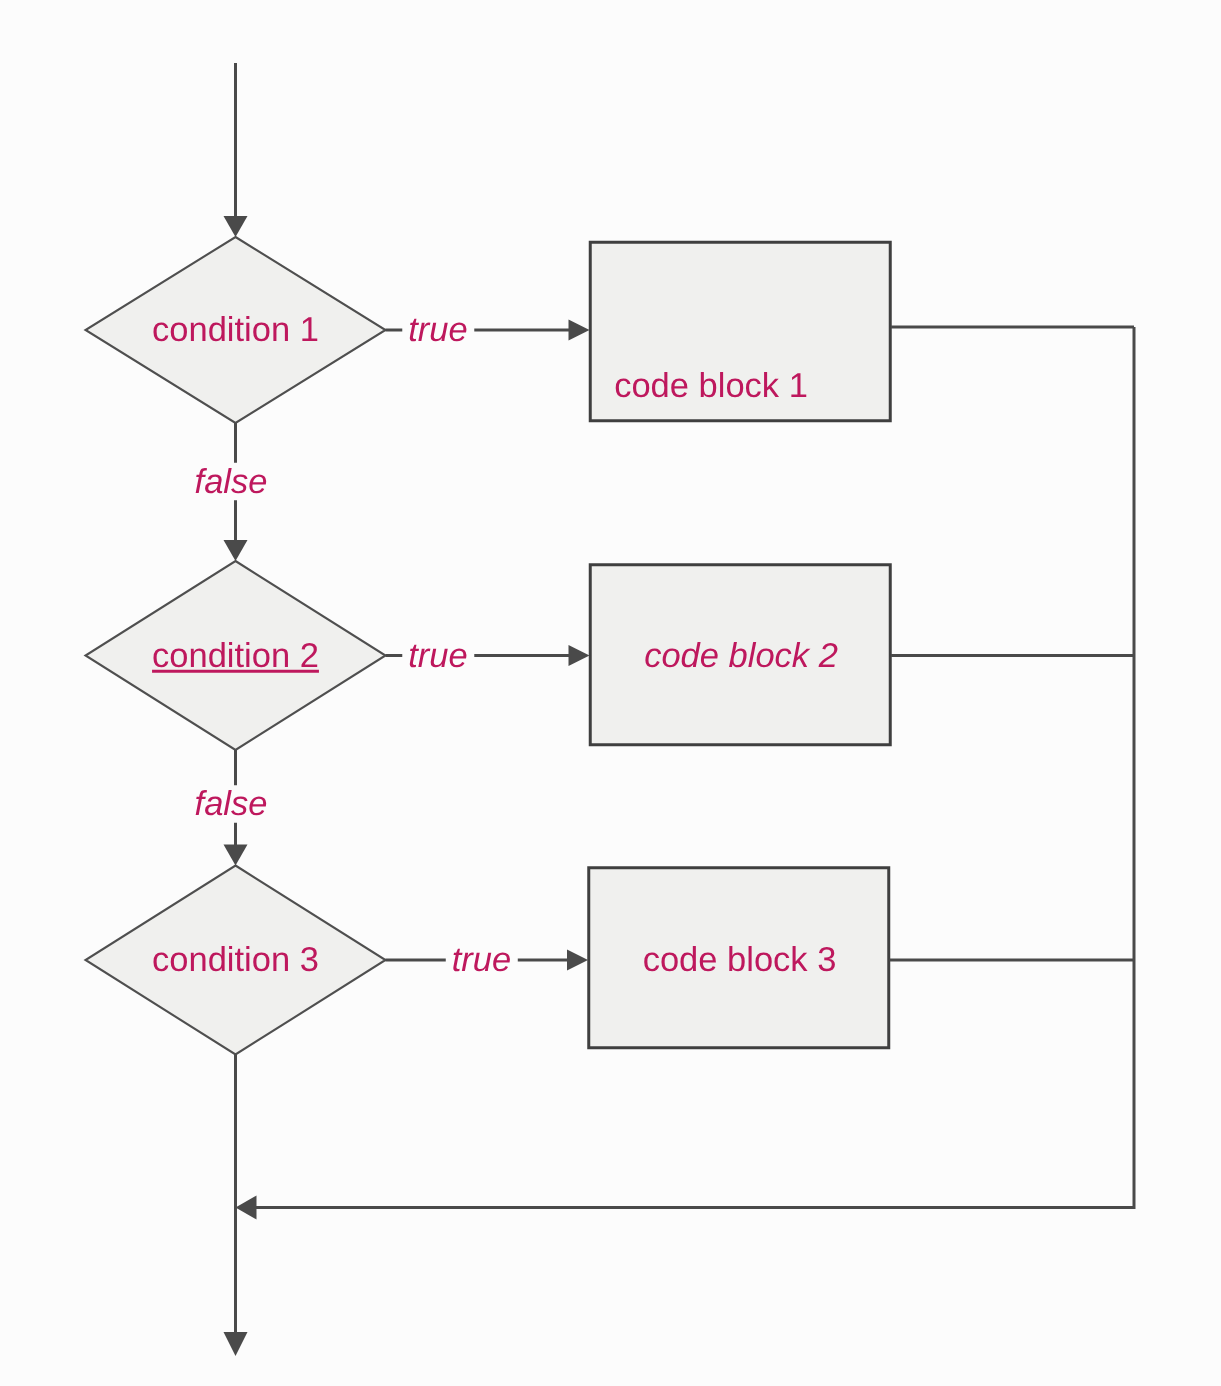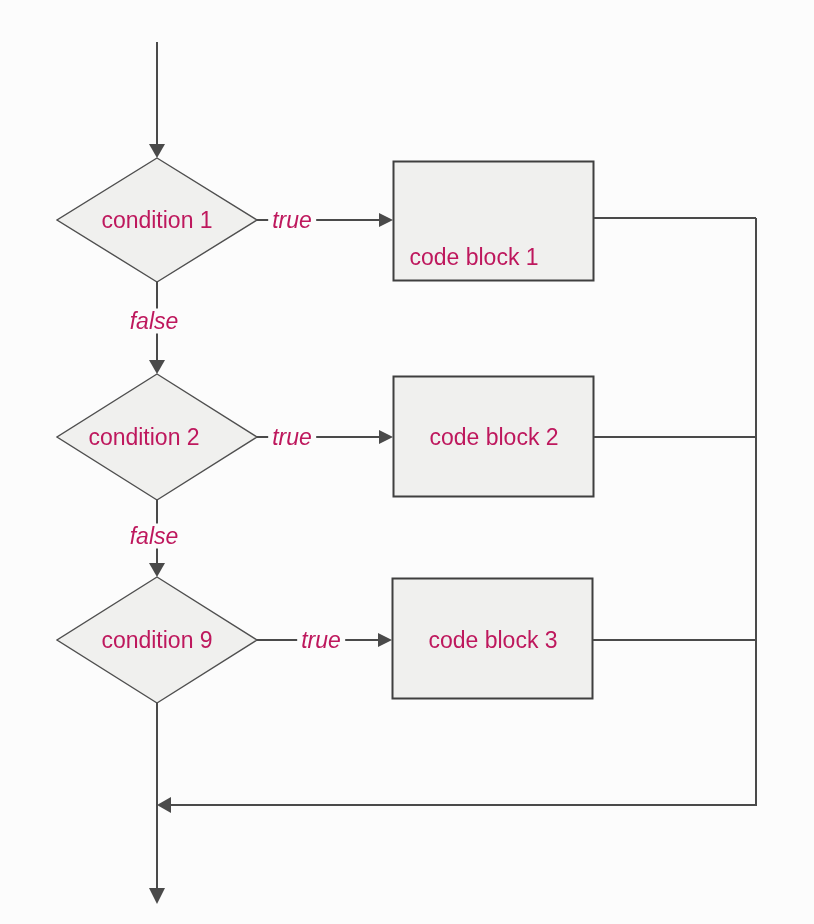"condition 2" div.lbl { left: 144px -> 157px; text-decoration: none -> underline }
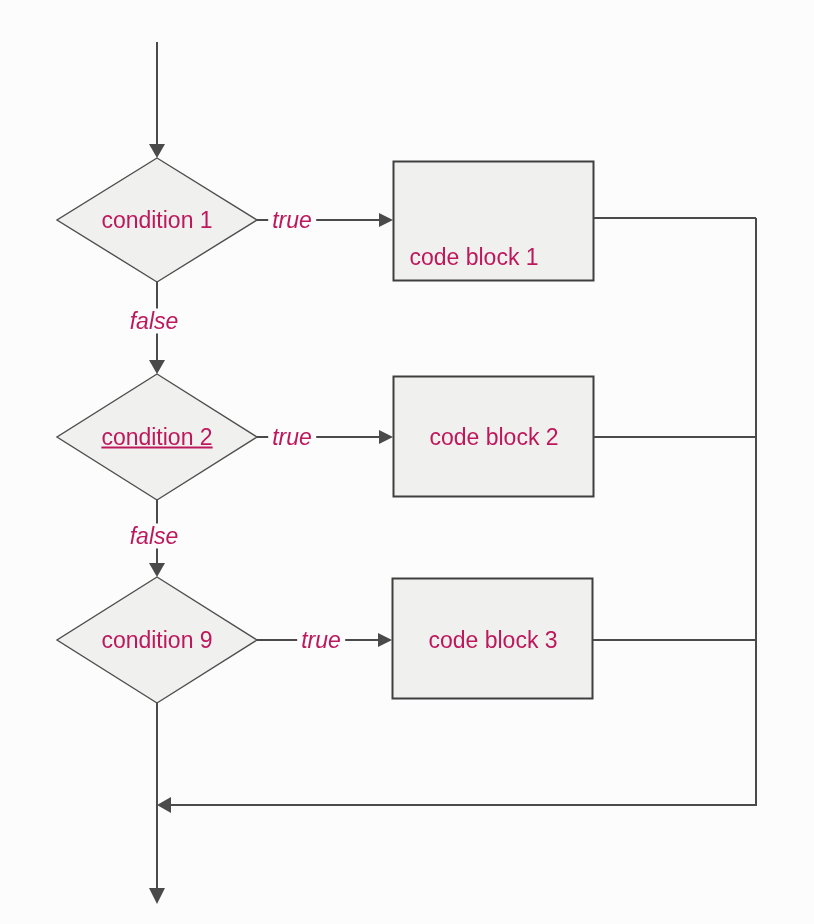"code block 2" div.lbl { font-style: none -> italic }
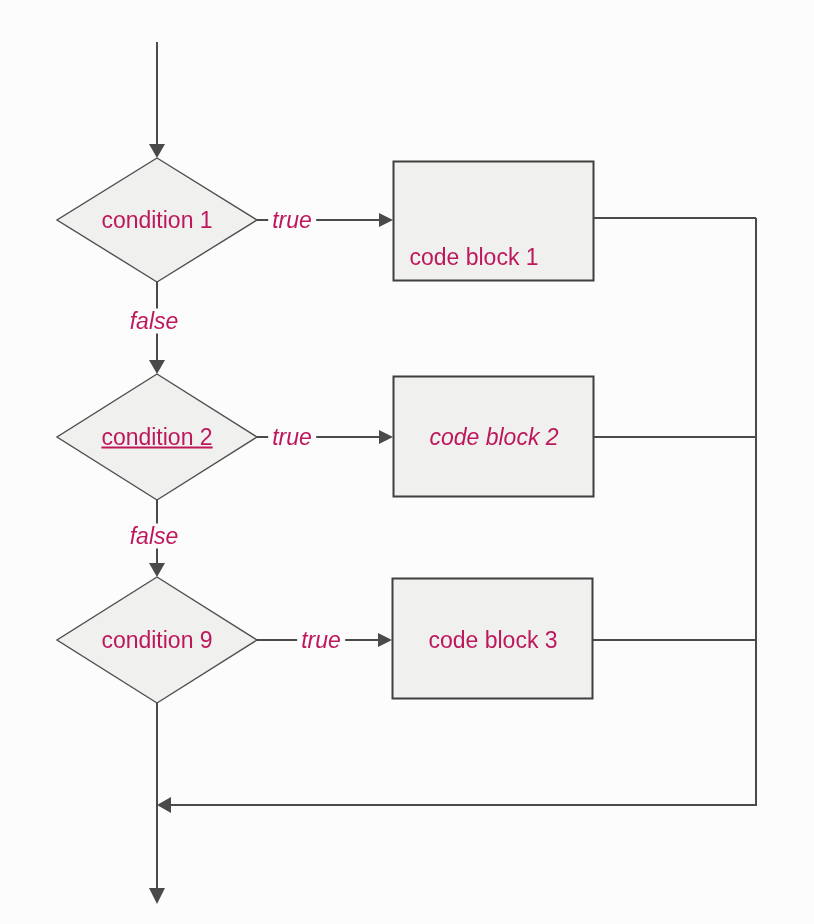"condition 9" div.lbl { text: 9 -> 3 }
